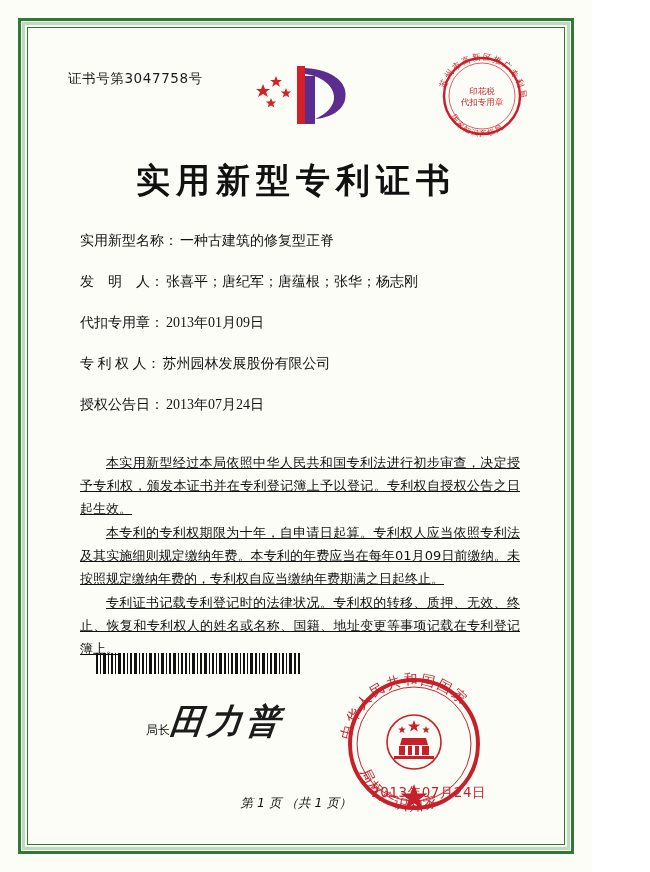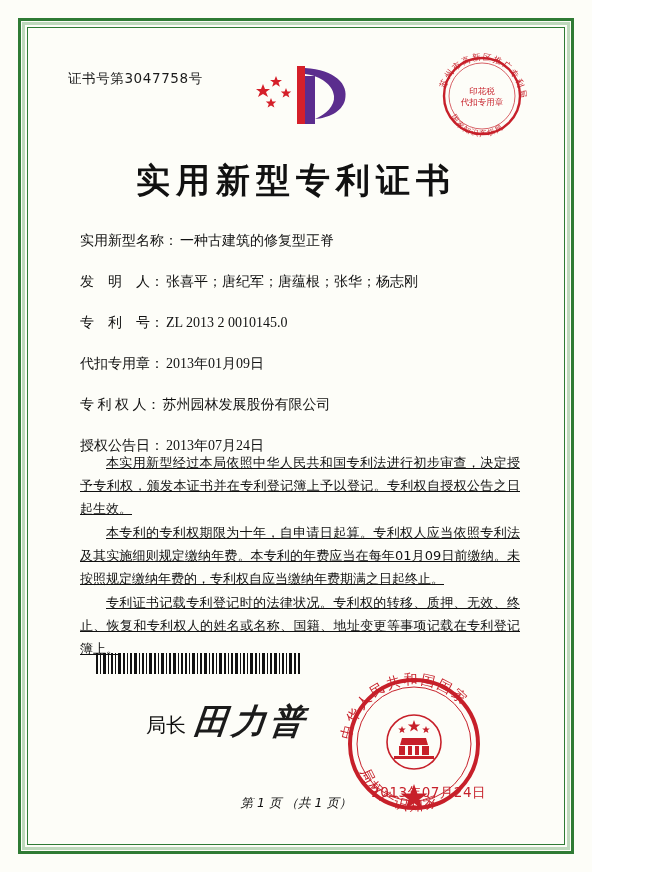"专 利 号：" div.field-row { html: <div> <span>专 利 号：</span> <span>ZL 2013 2 0010145.0</span> </div> -> none }
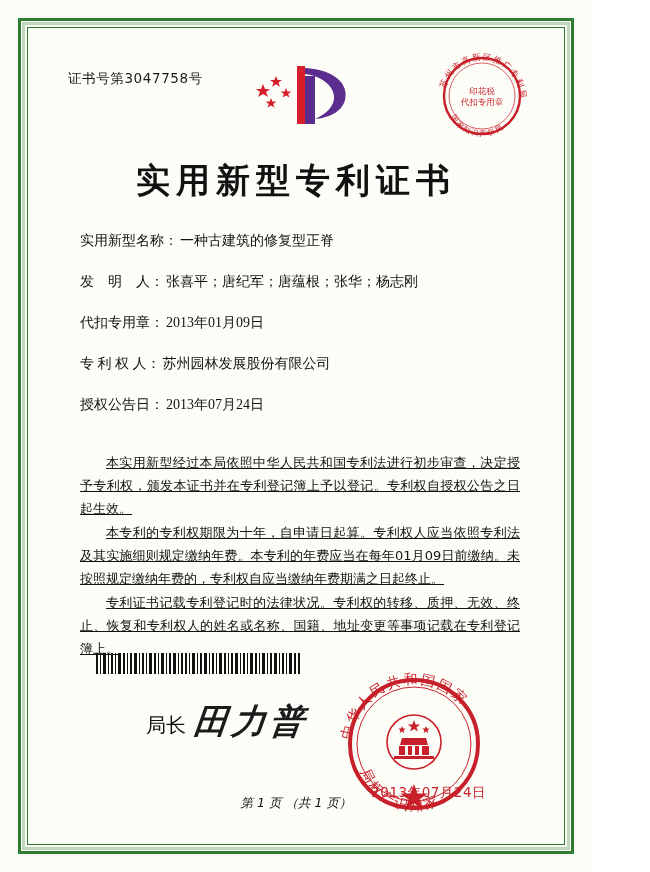"局长" .sig-label { font-size: 20px -> 12px; margin-right: 8px -> none }
